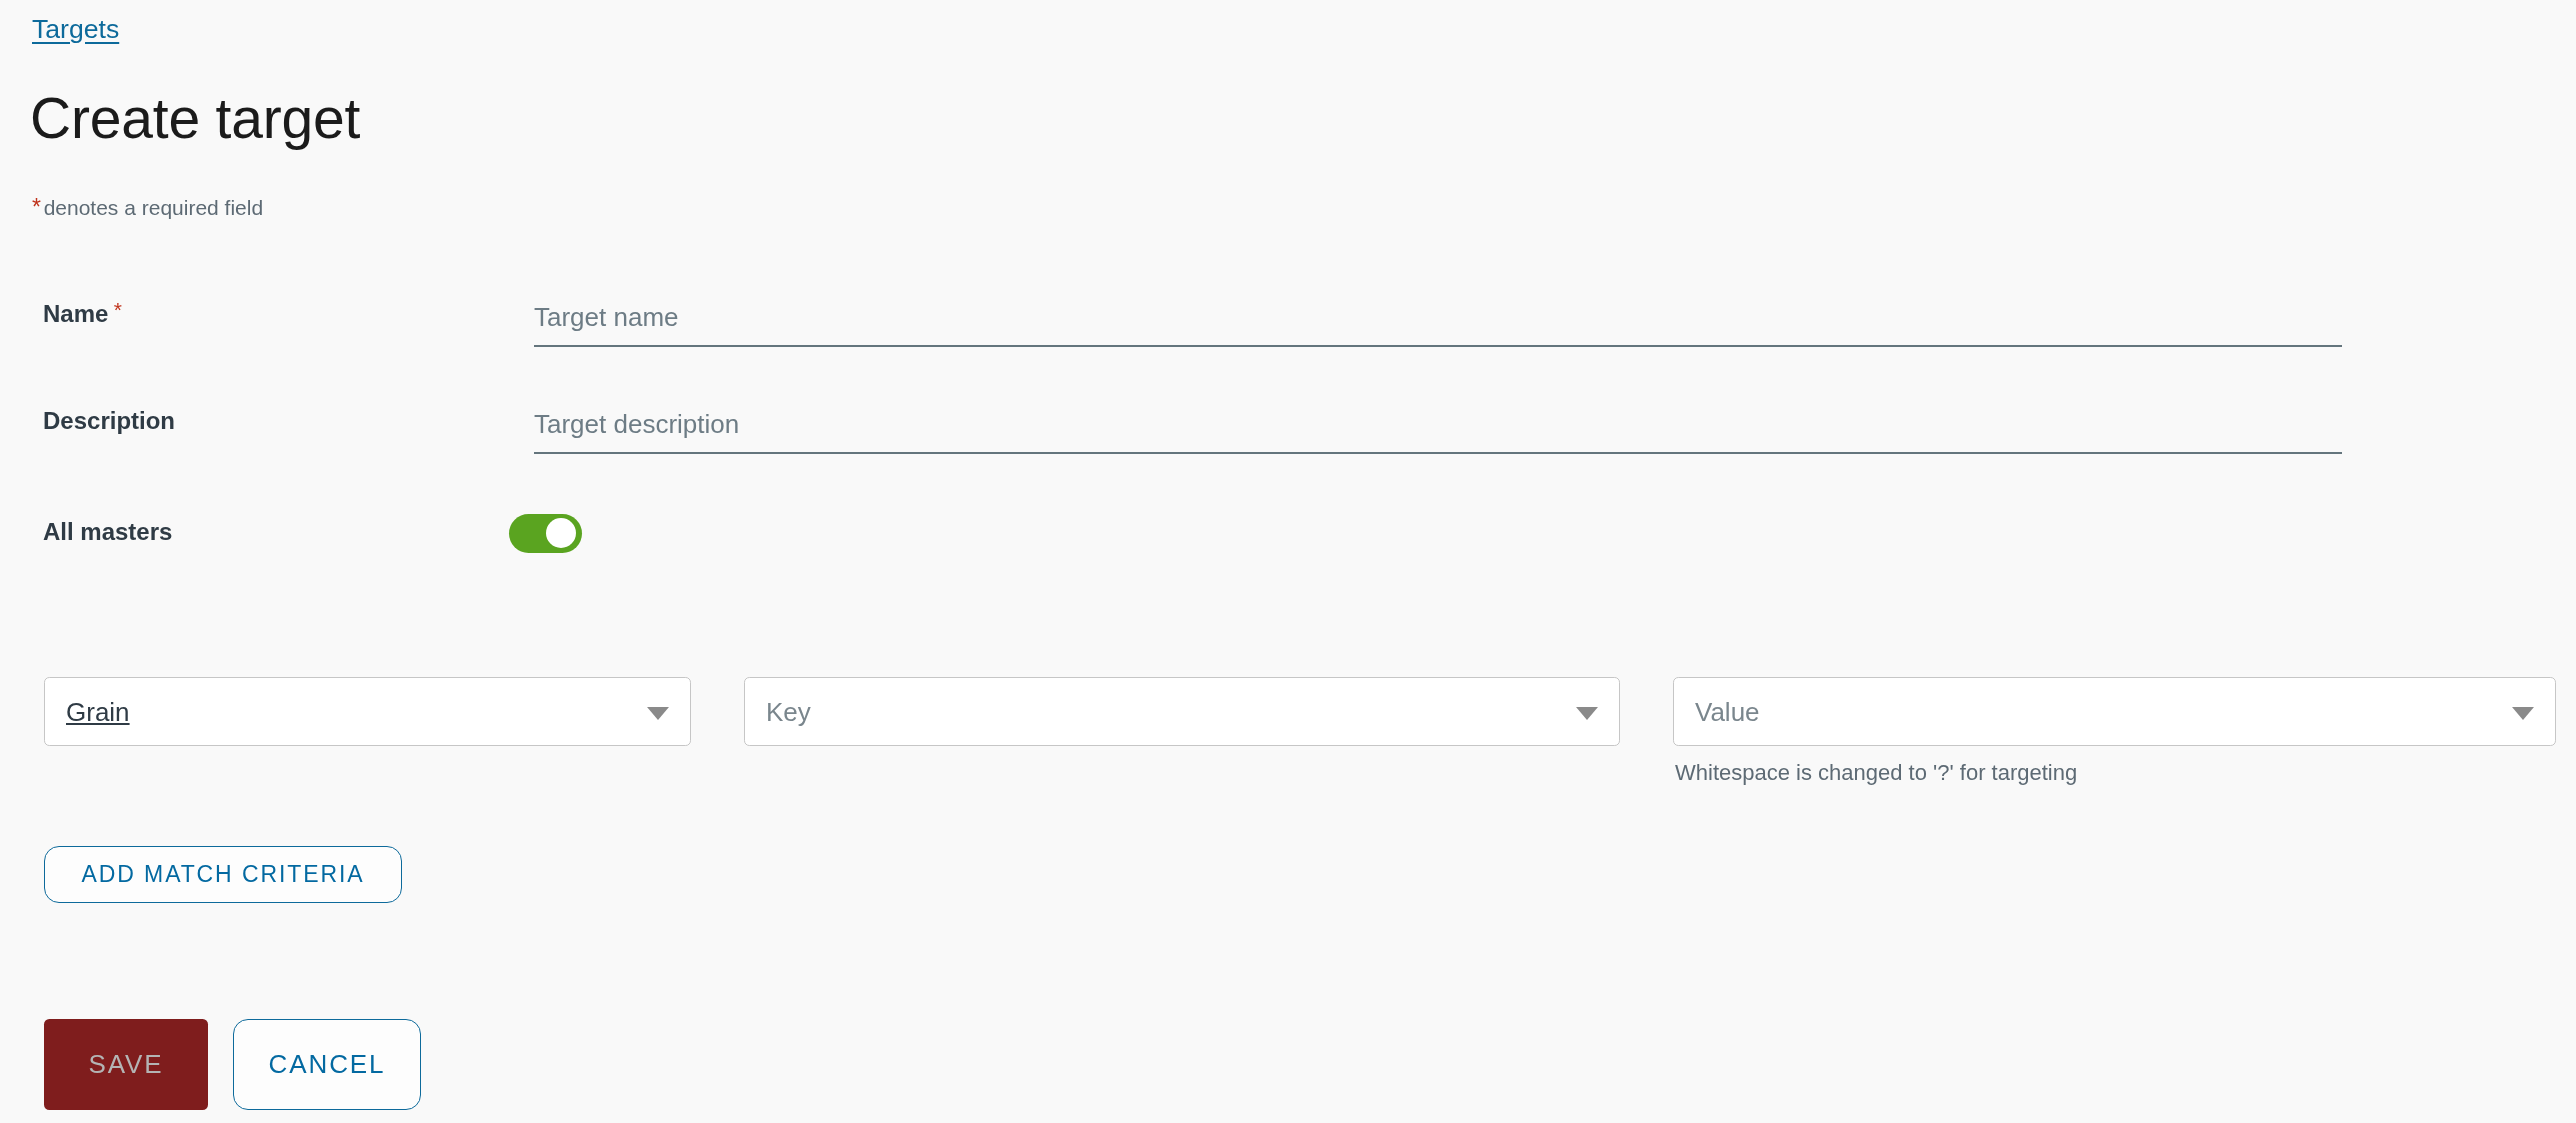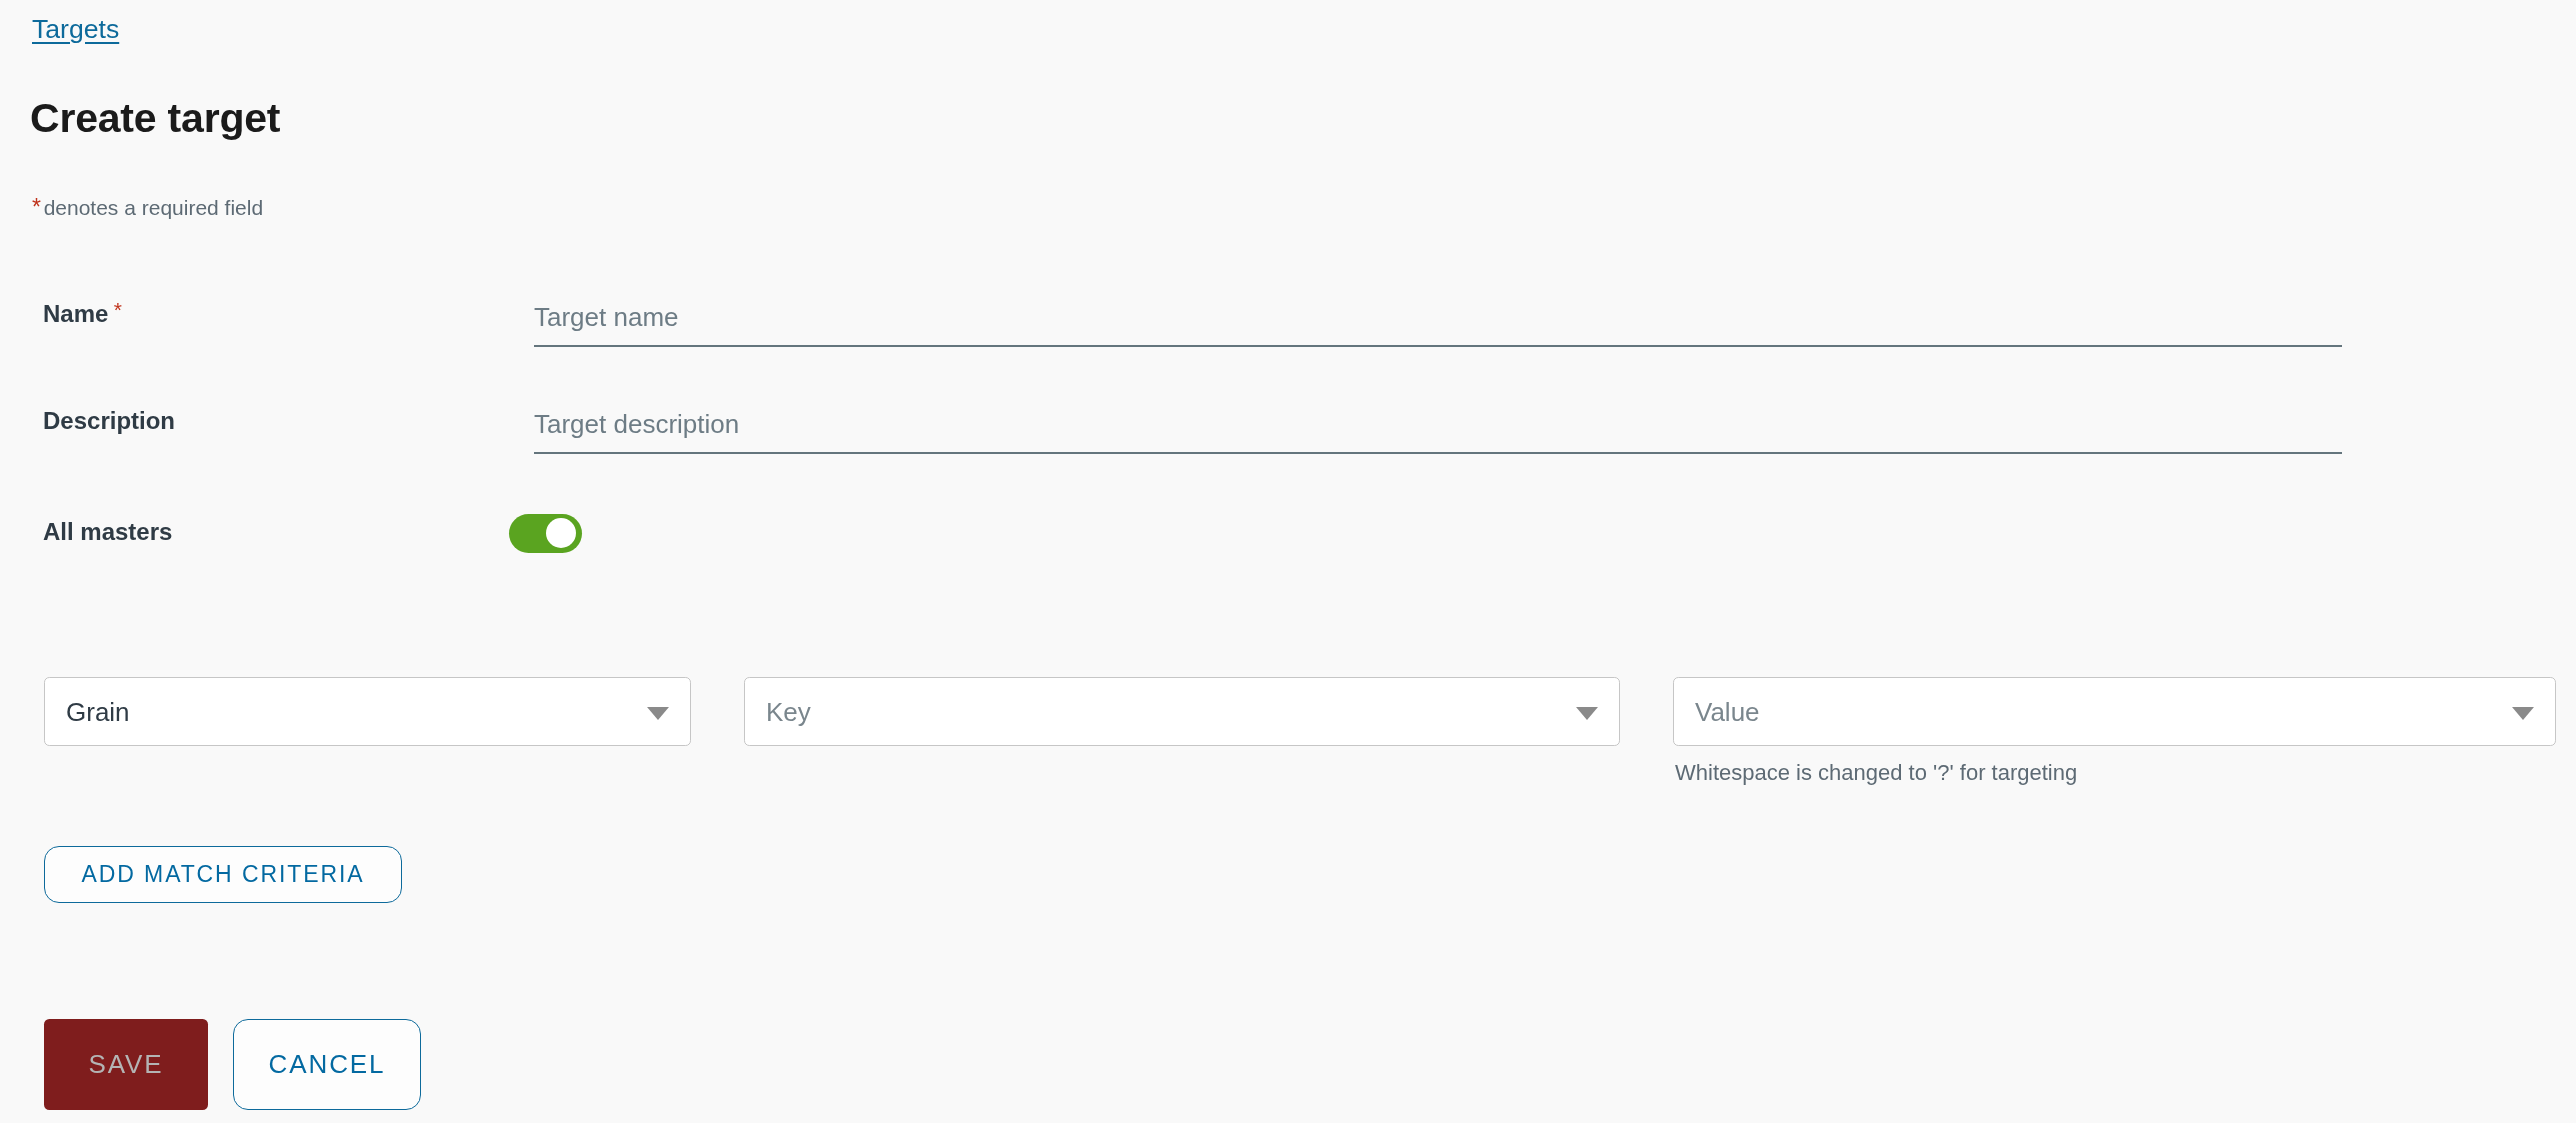"Create target" .page-title { font-size: 41px -> 57px; font-weight: 700 -> 400 }
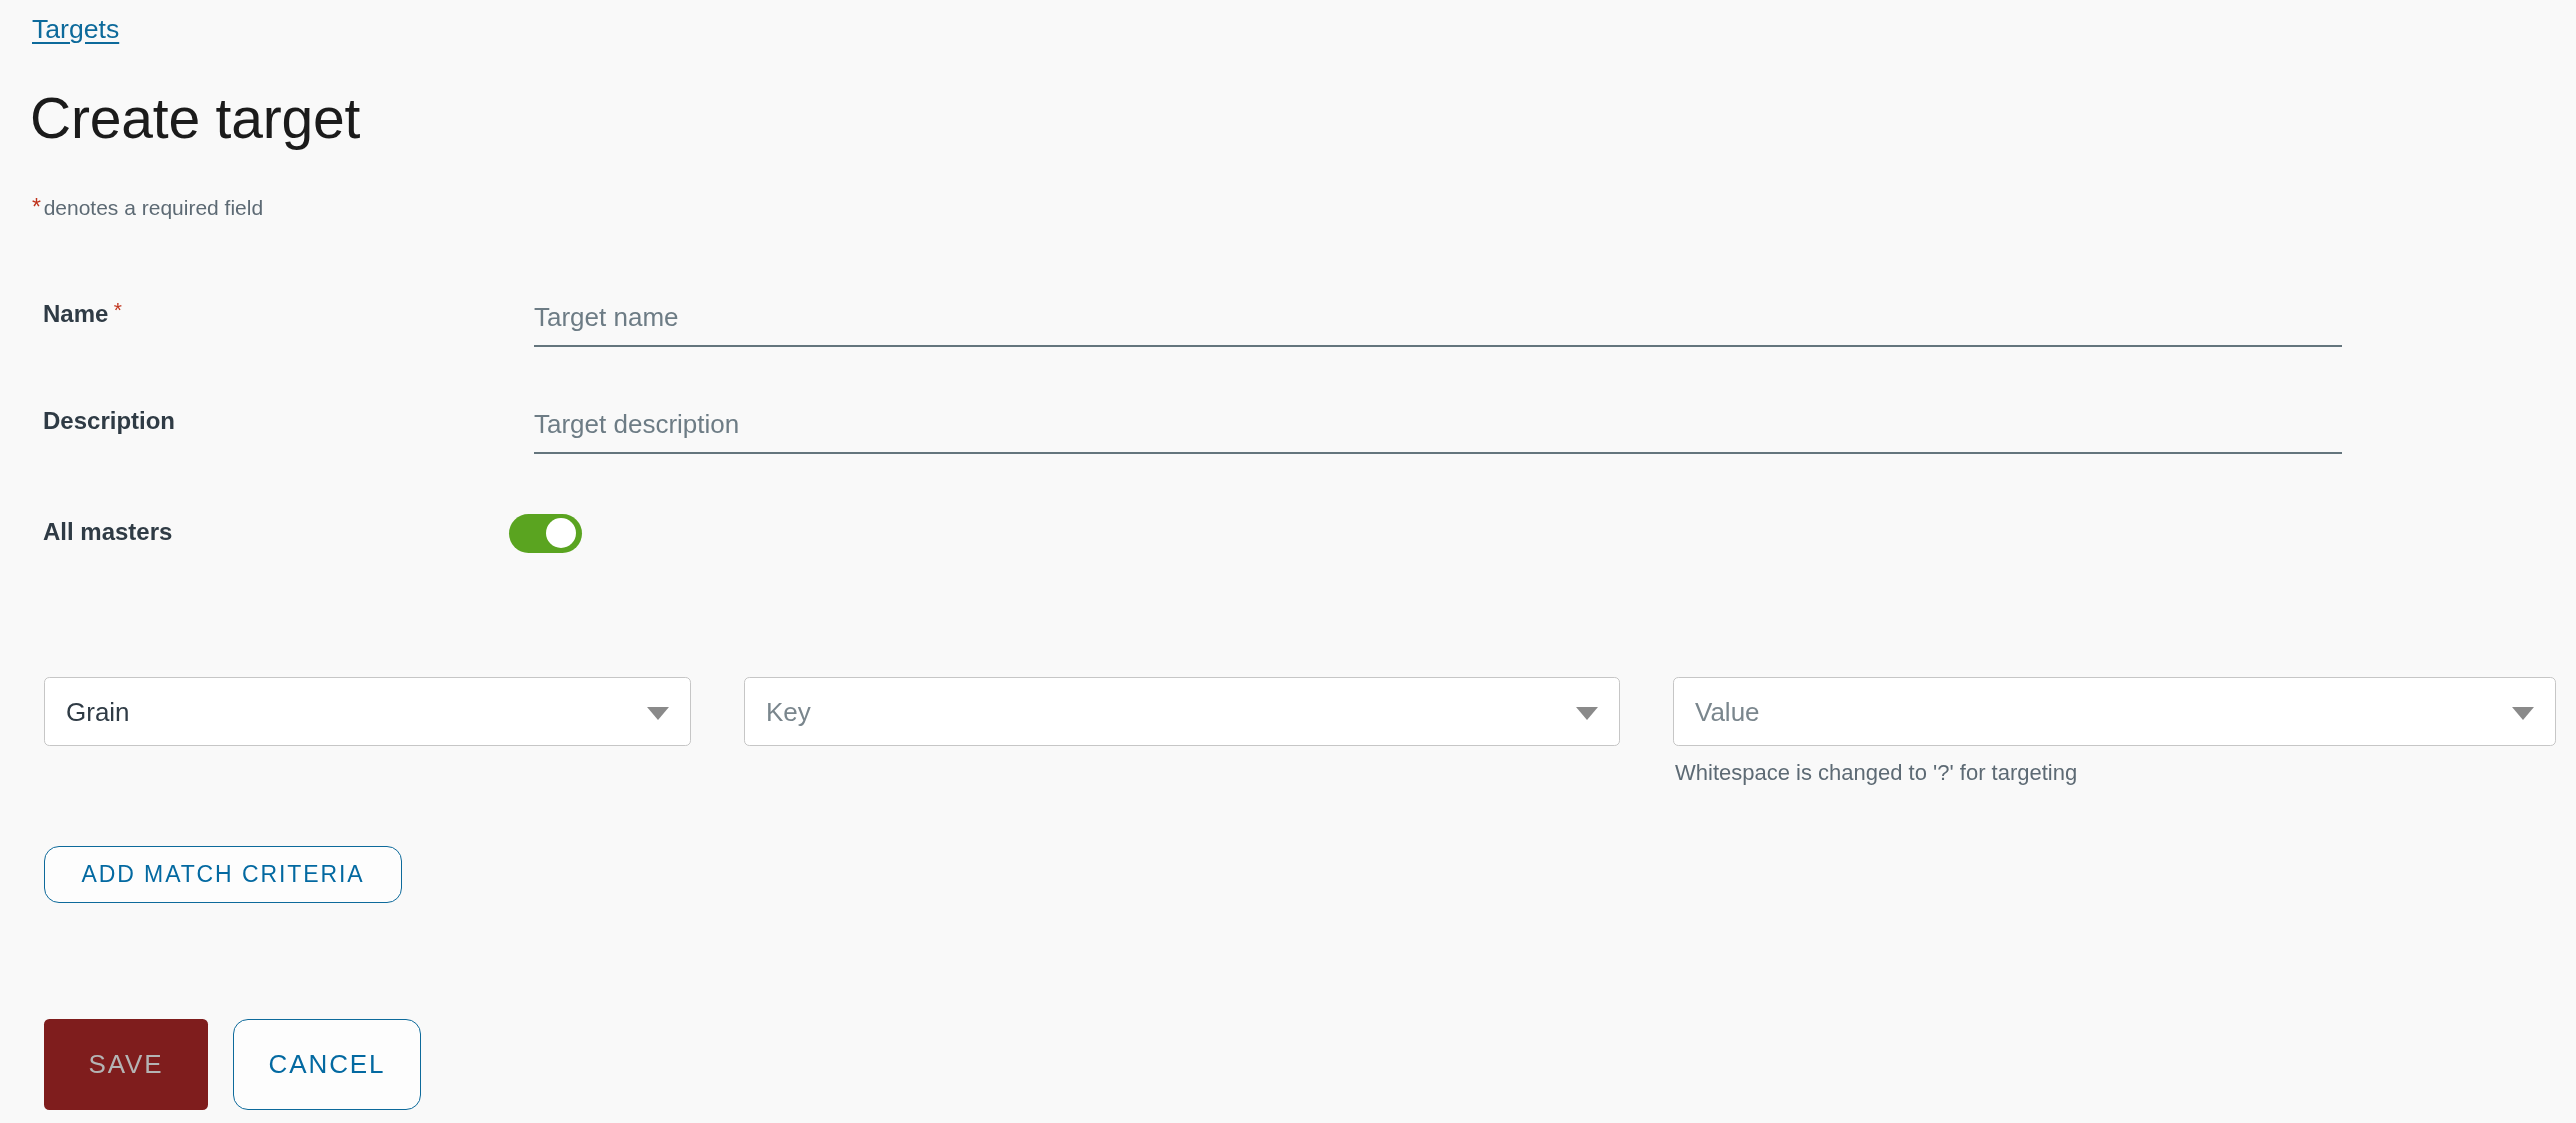"Grain" .select-text.filled { text-decoration: none -> underline }
